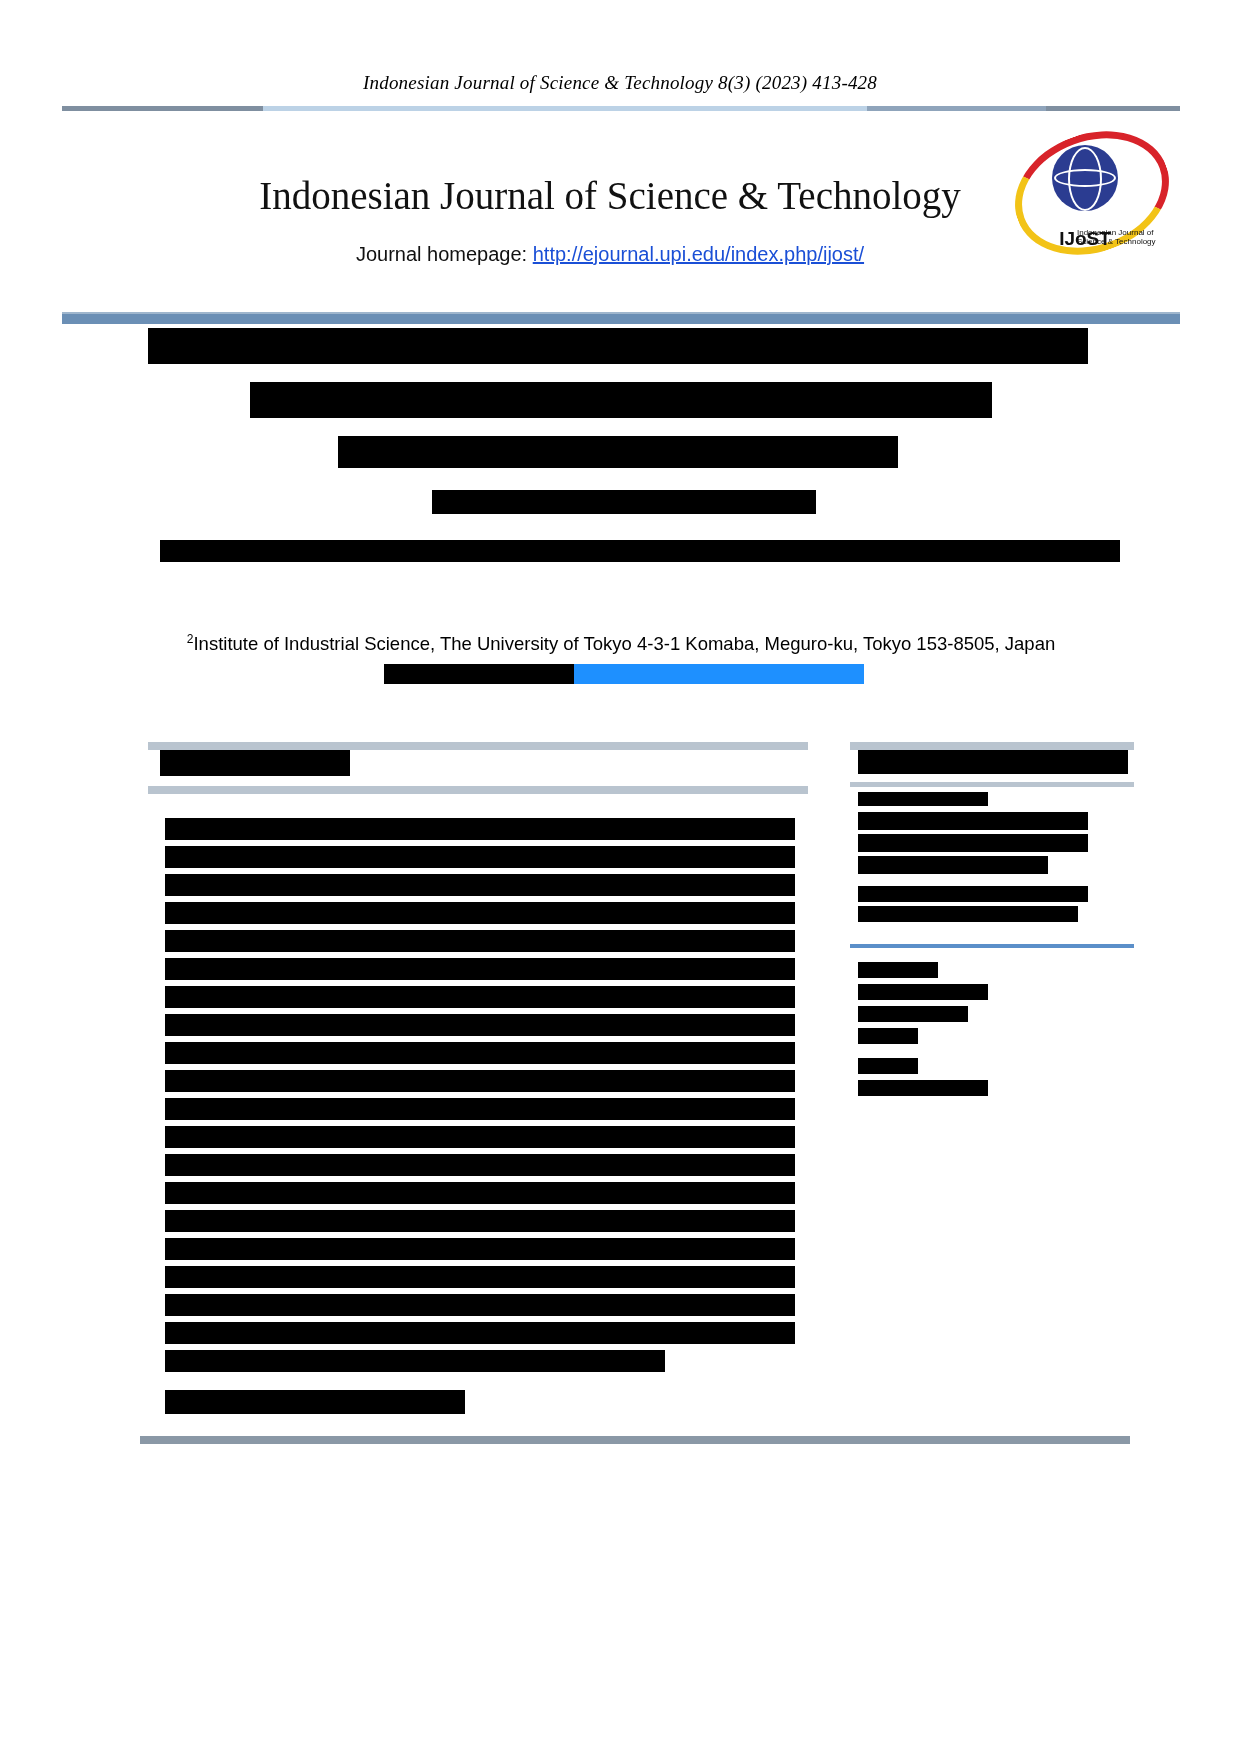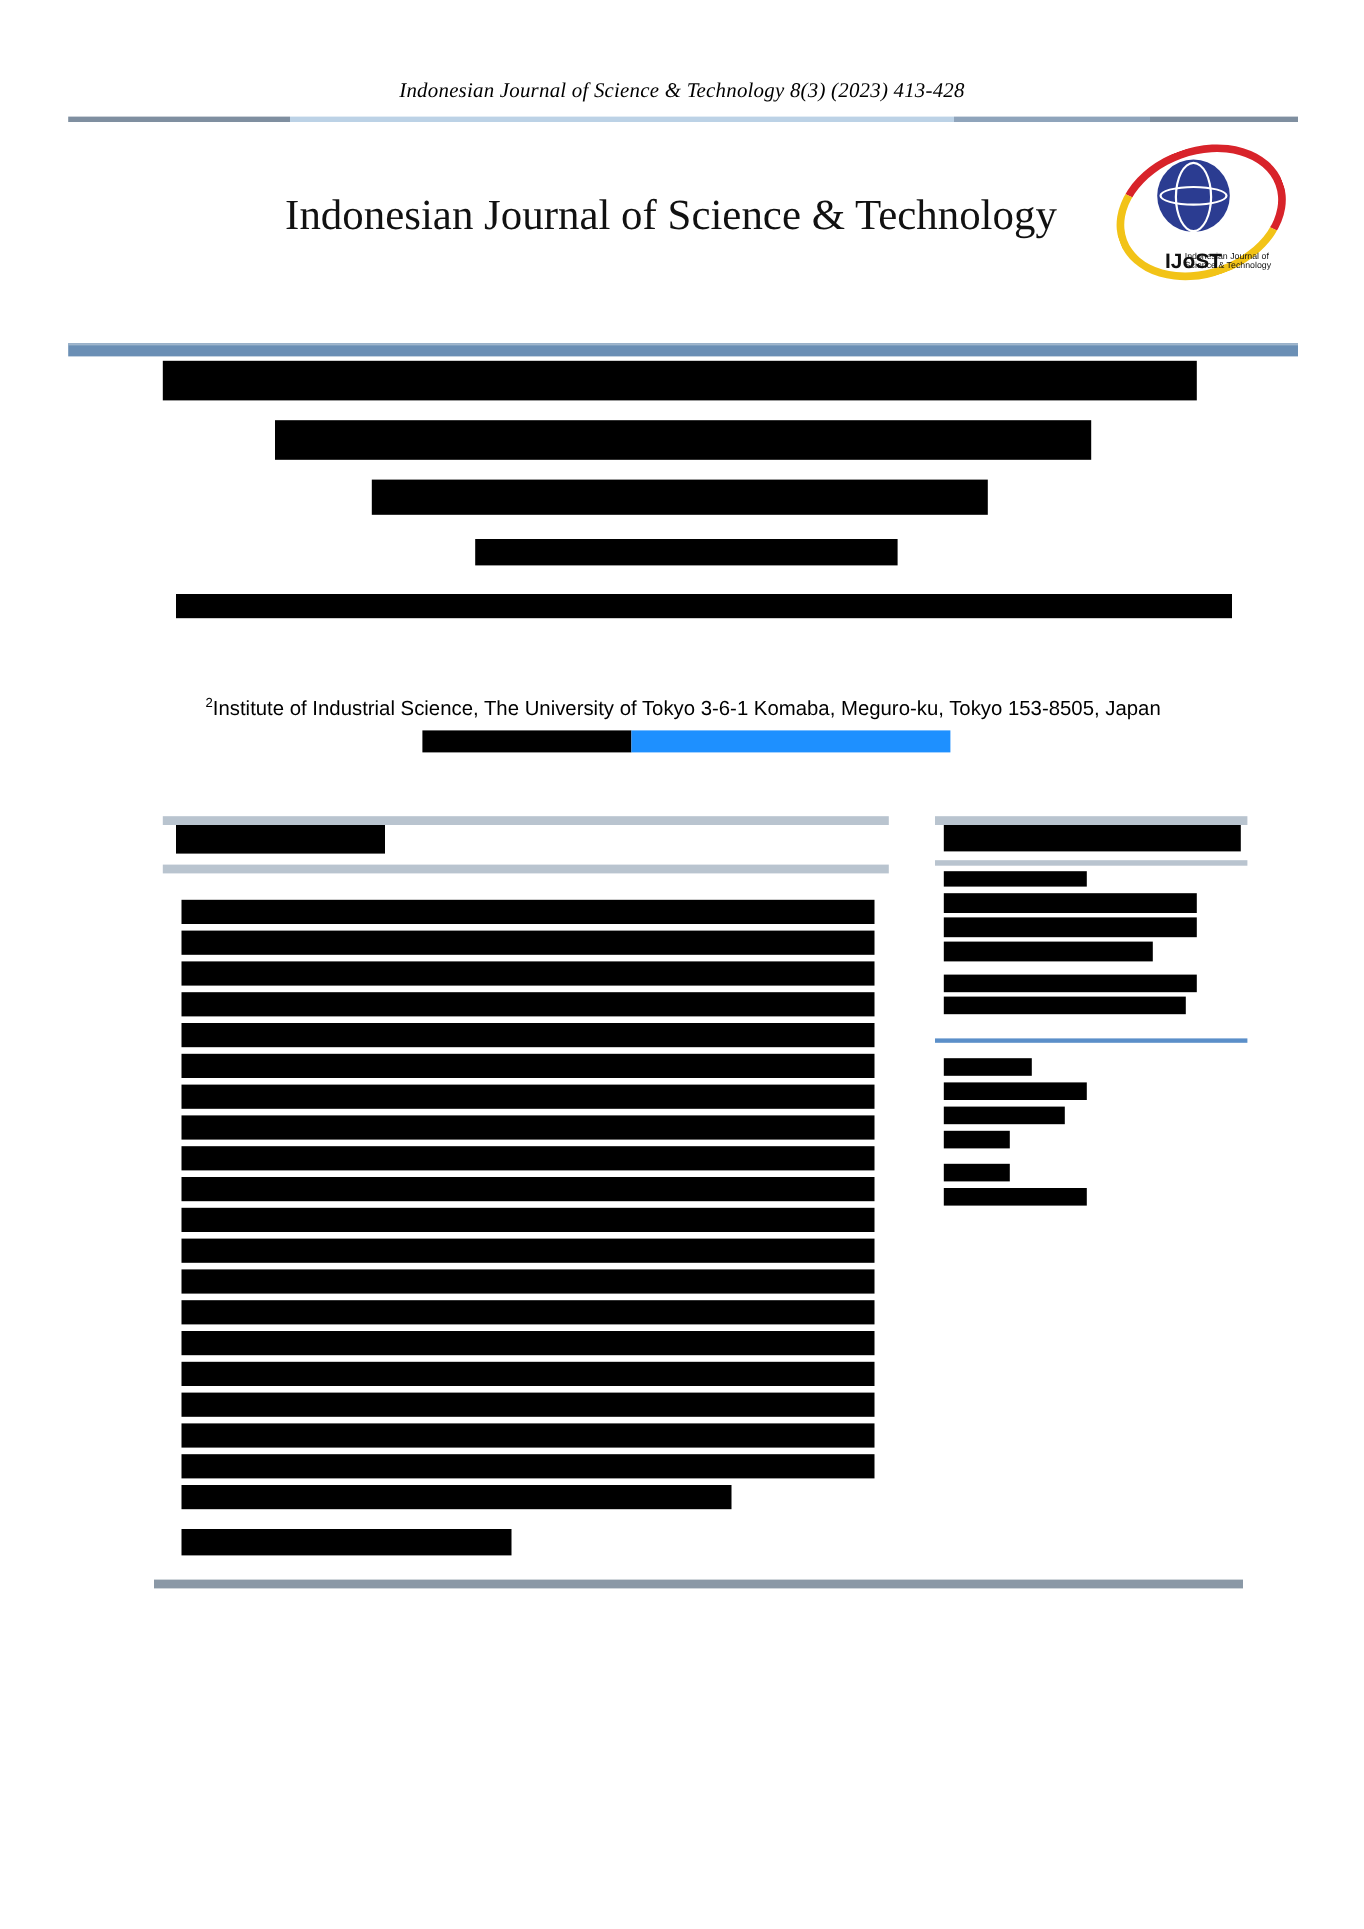"Journal homepage:" div.journal-homepage { html: none -> <div> <span>Journal homepage:</span> <a>http://ejournal.upi.edu/index.php/ijost/</a> </div> }
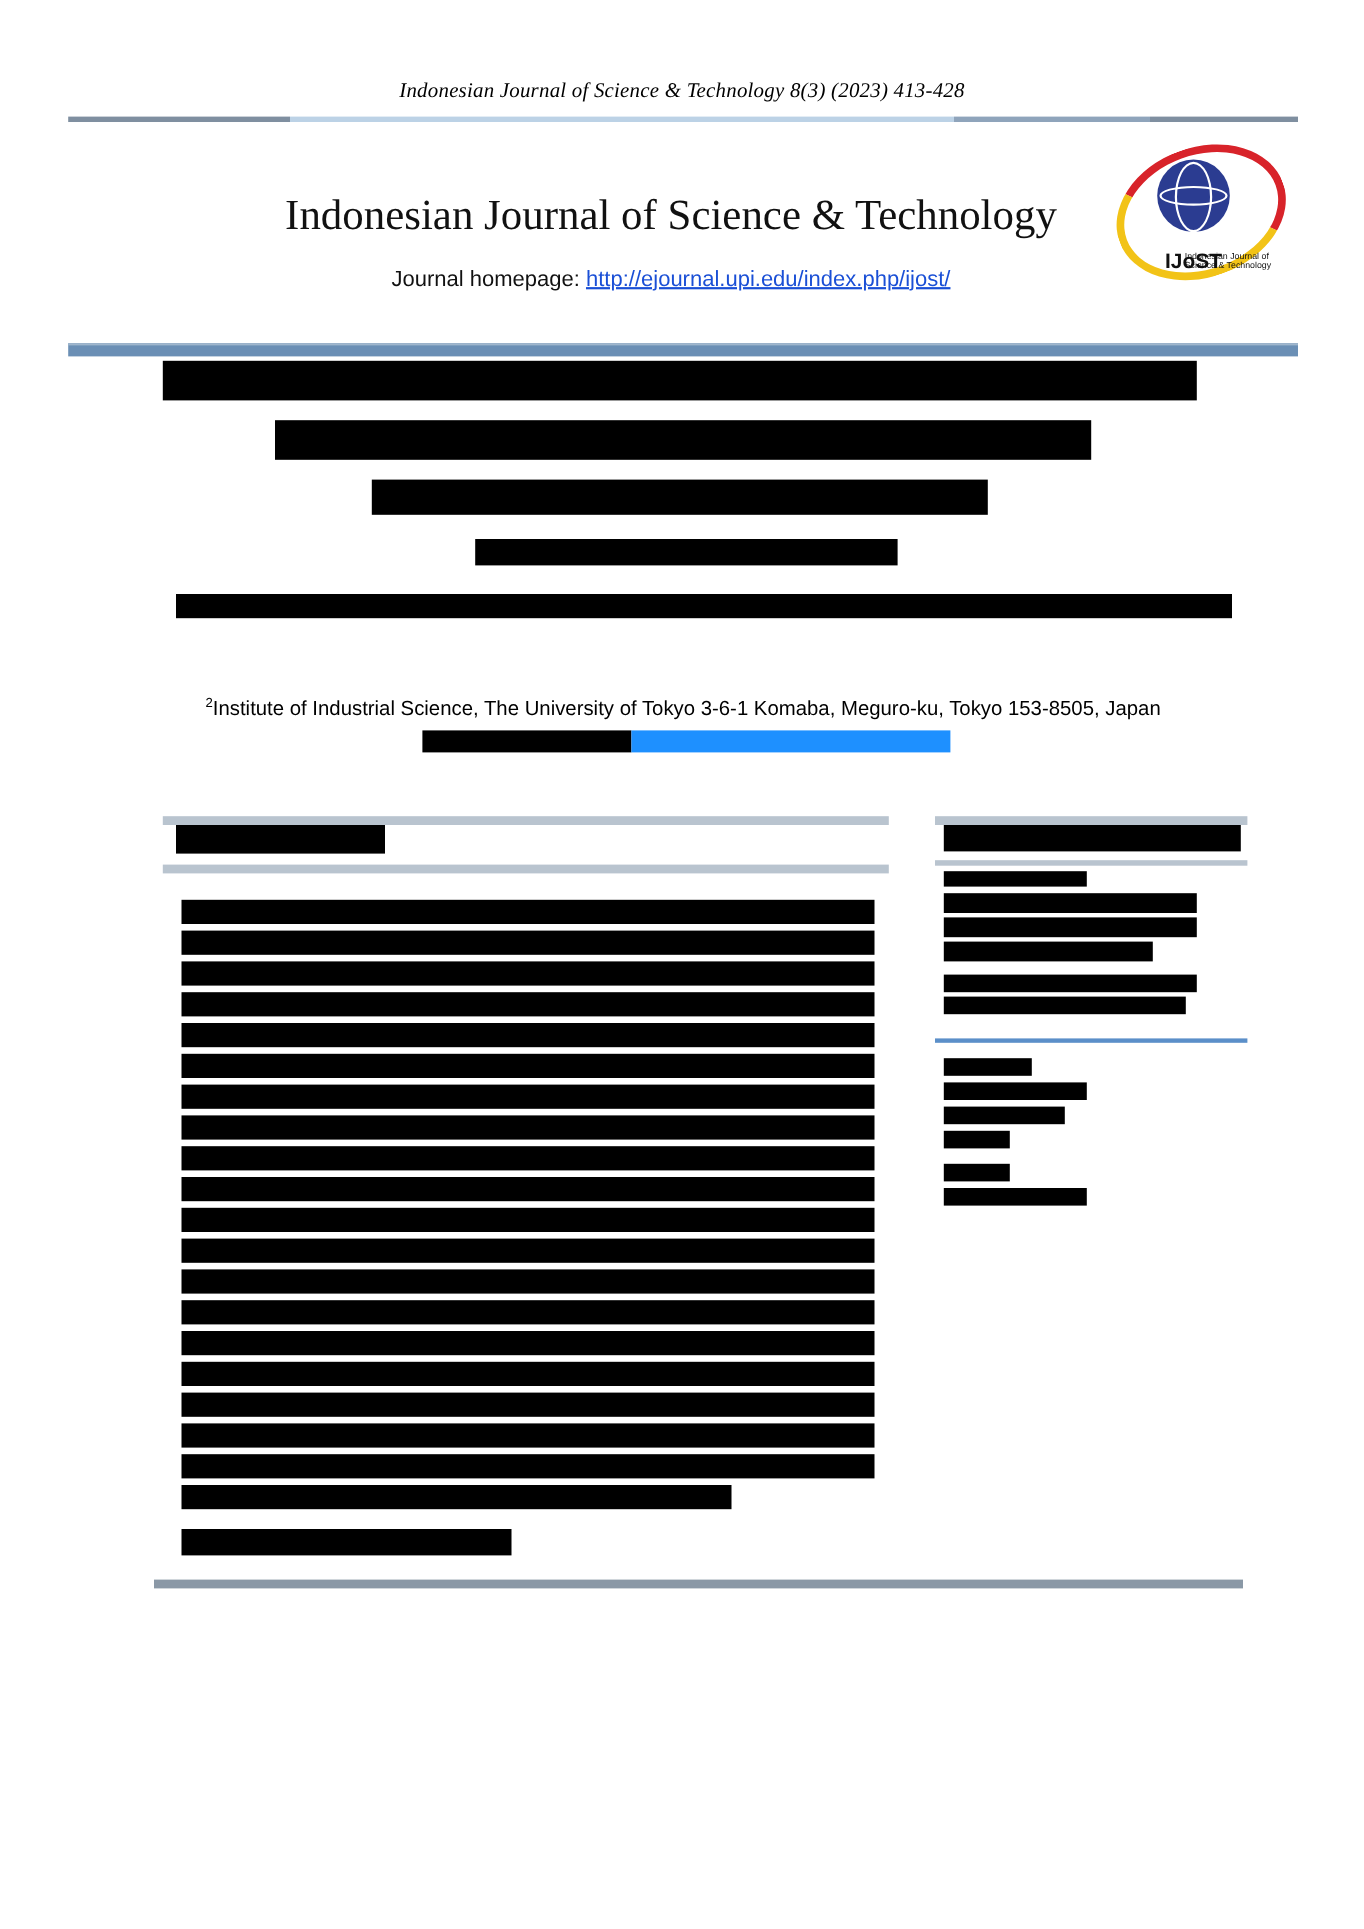"Institute of Industrial Science, The" span { text: 3-6-1 -> 4-3-1 }
